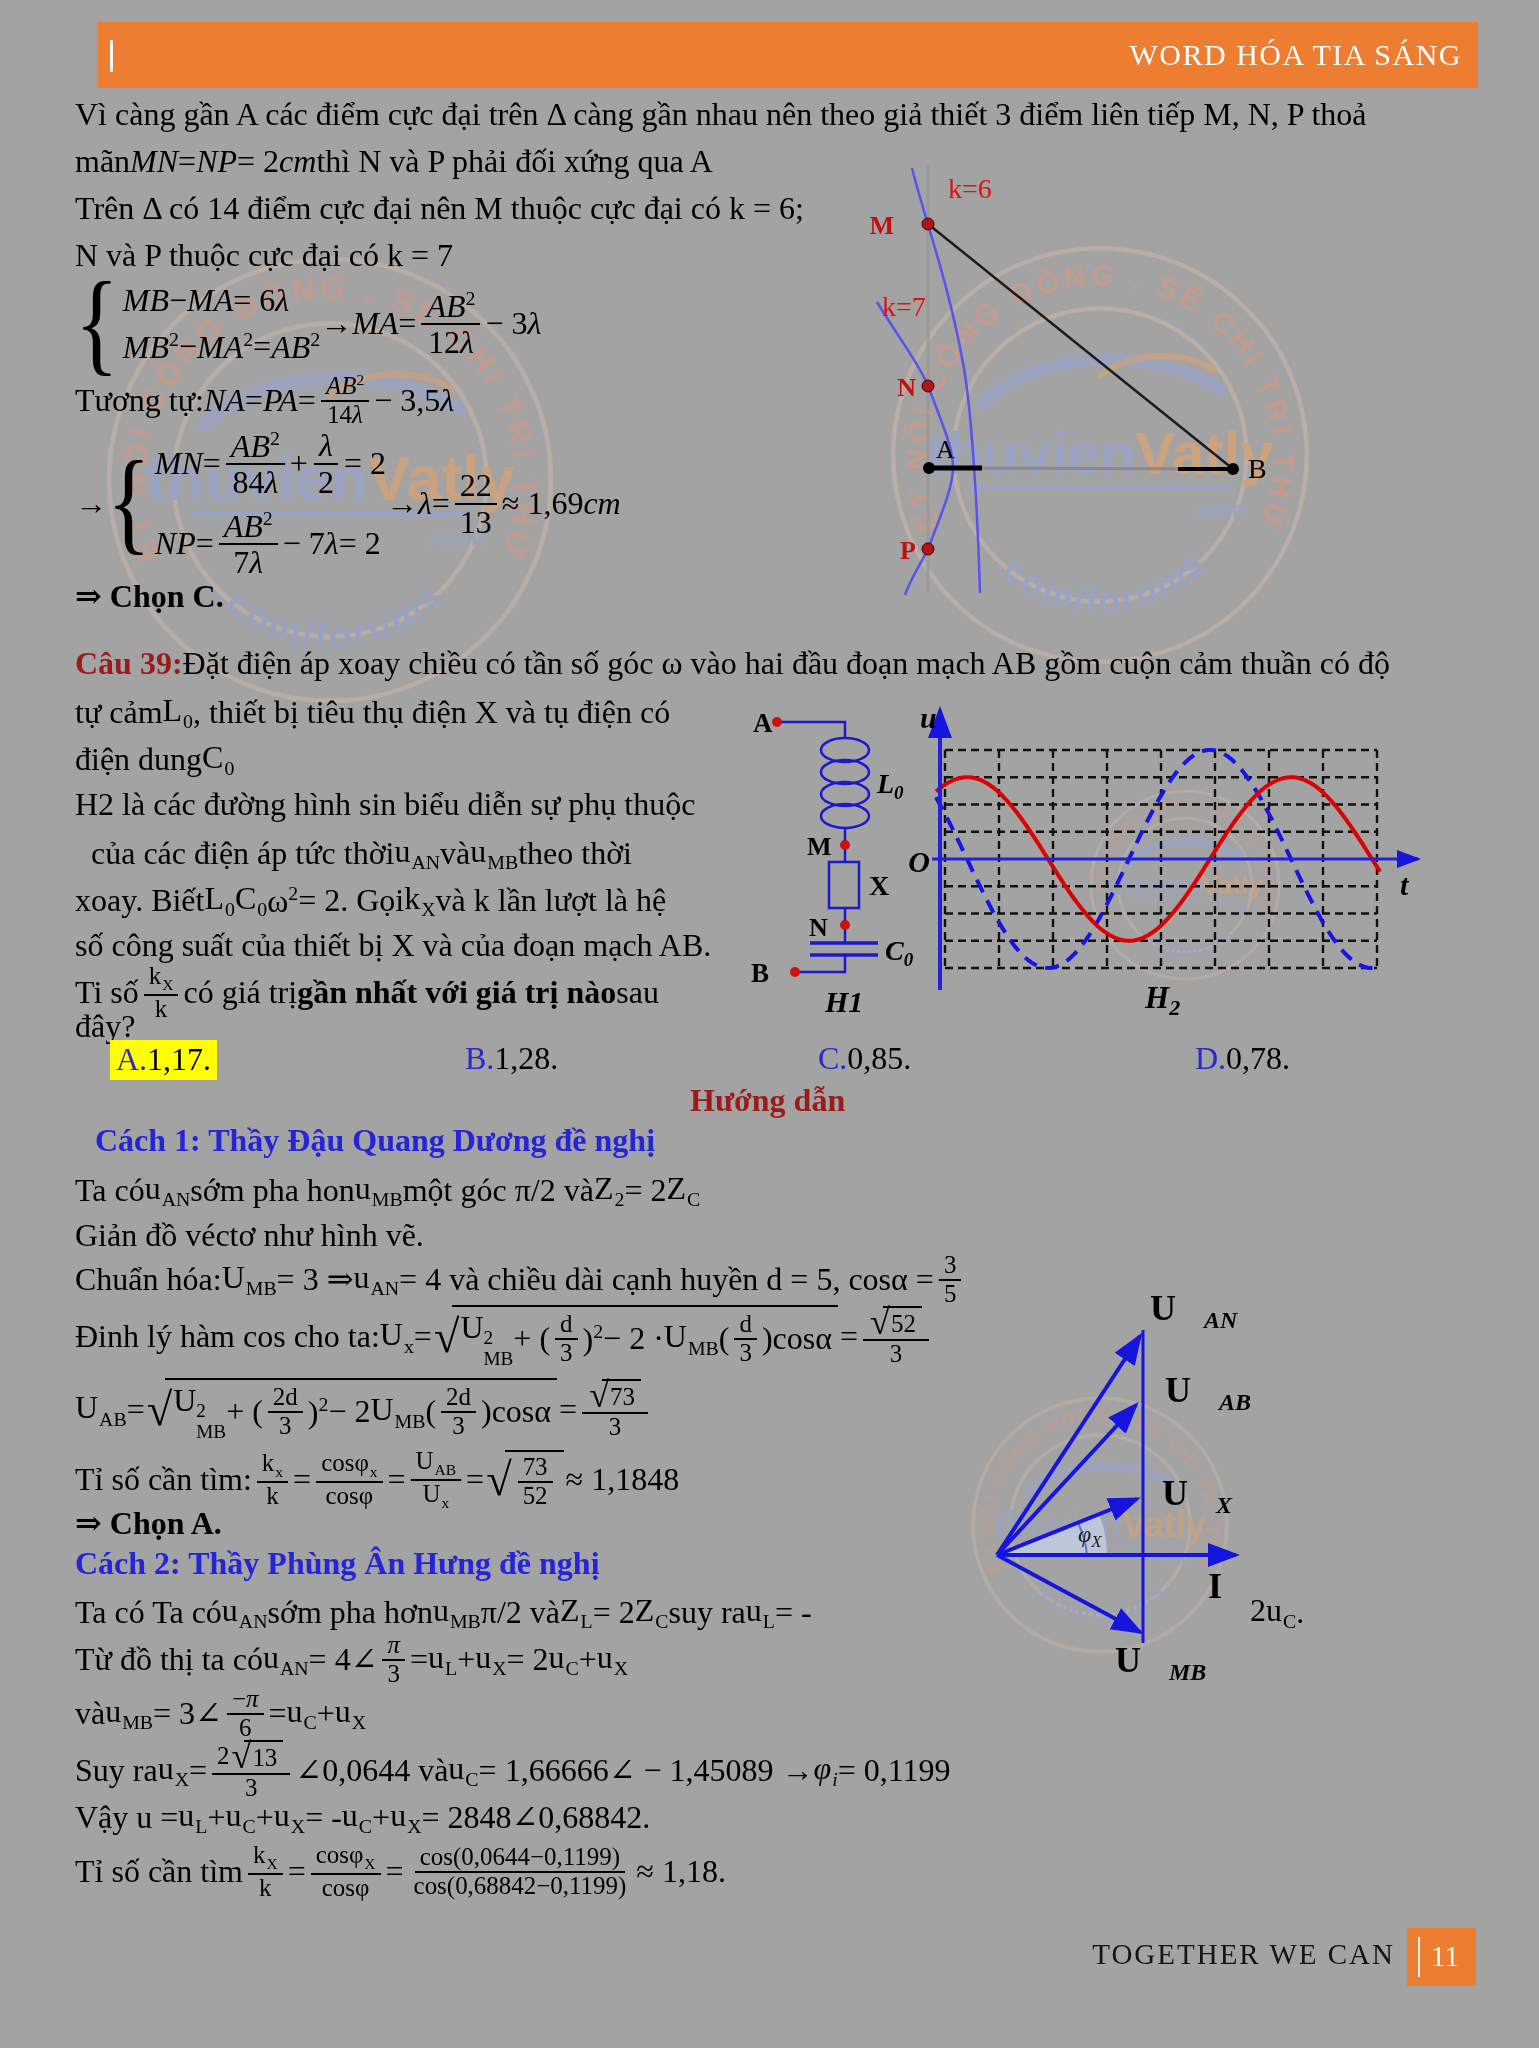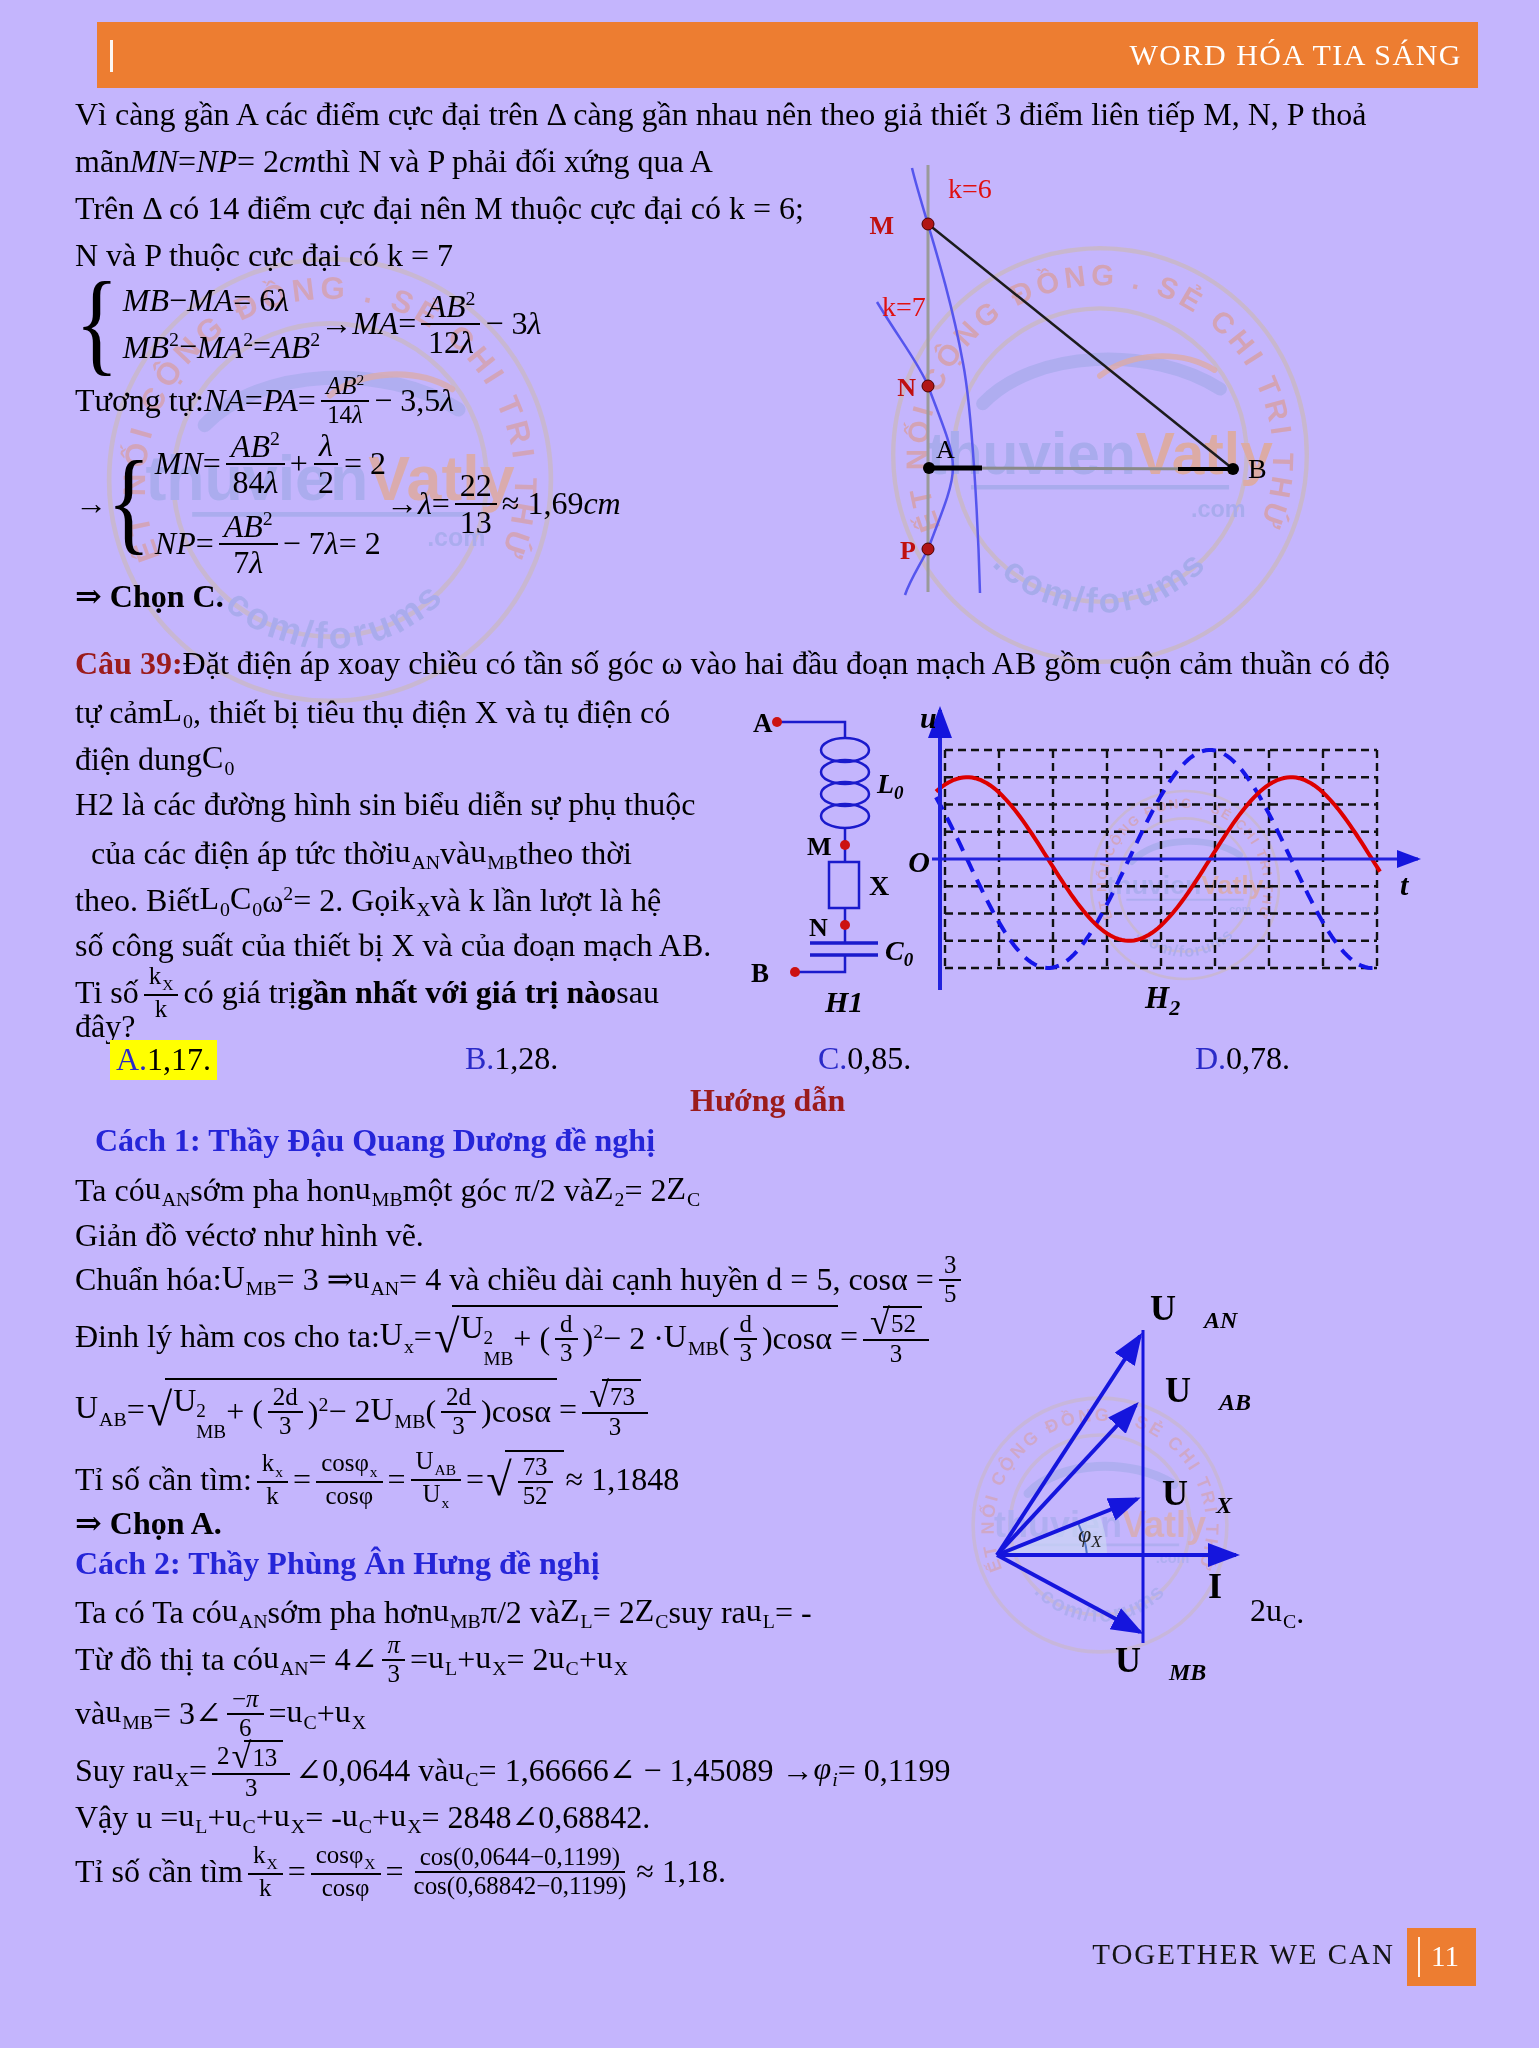"WORD HÓA TIA SÁNG" .page { background: #c4b5fd -> #a3a3a3 }
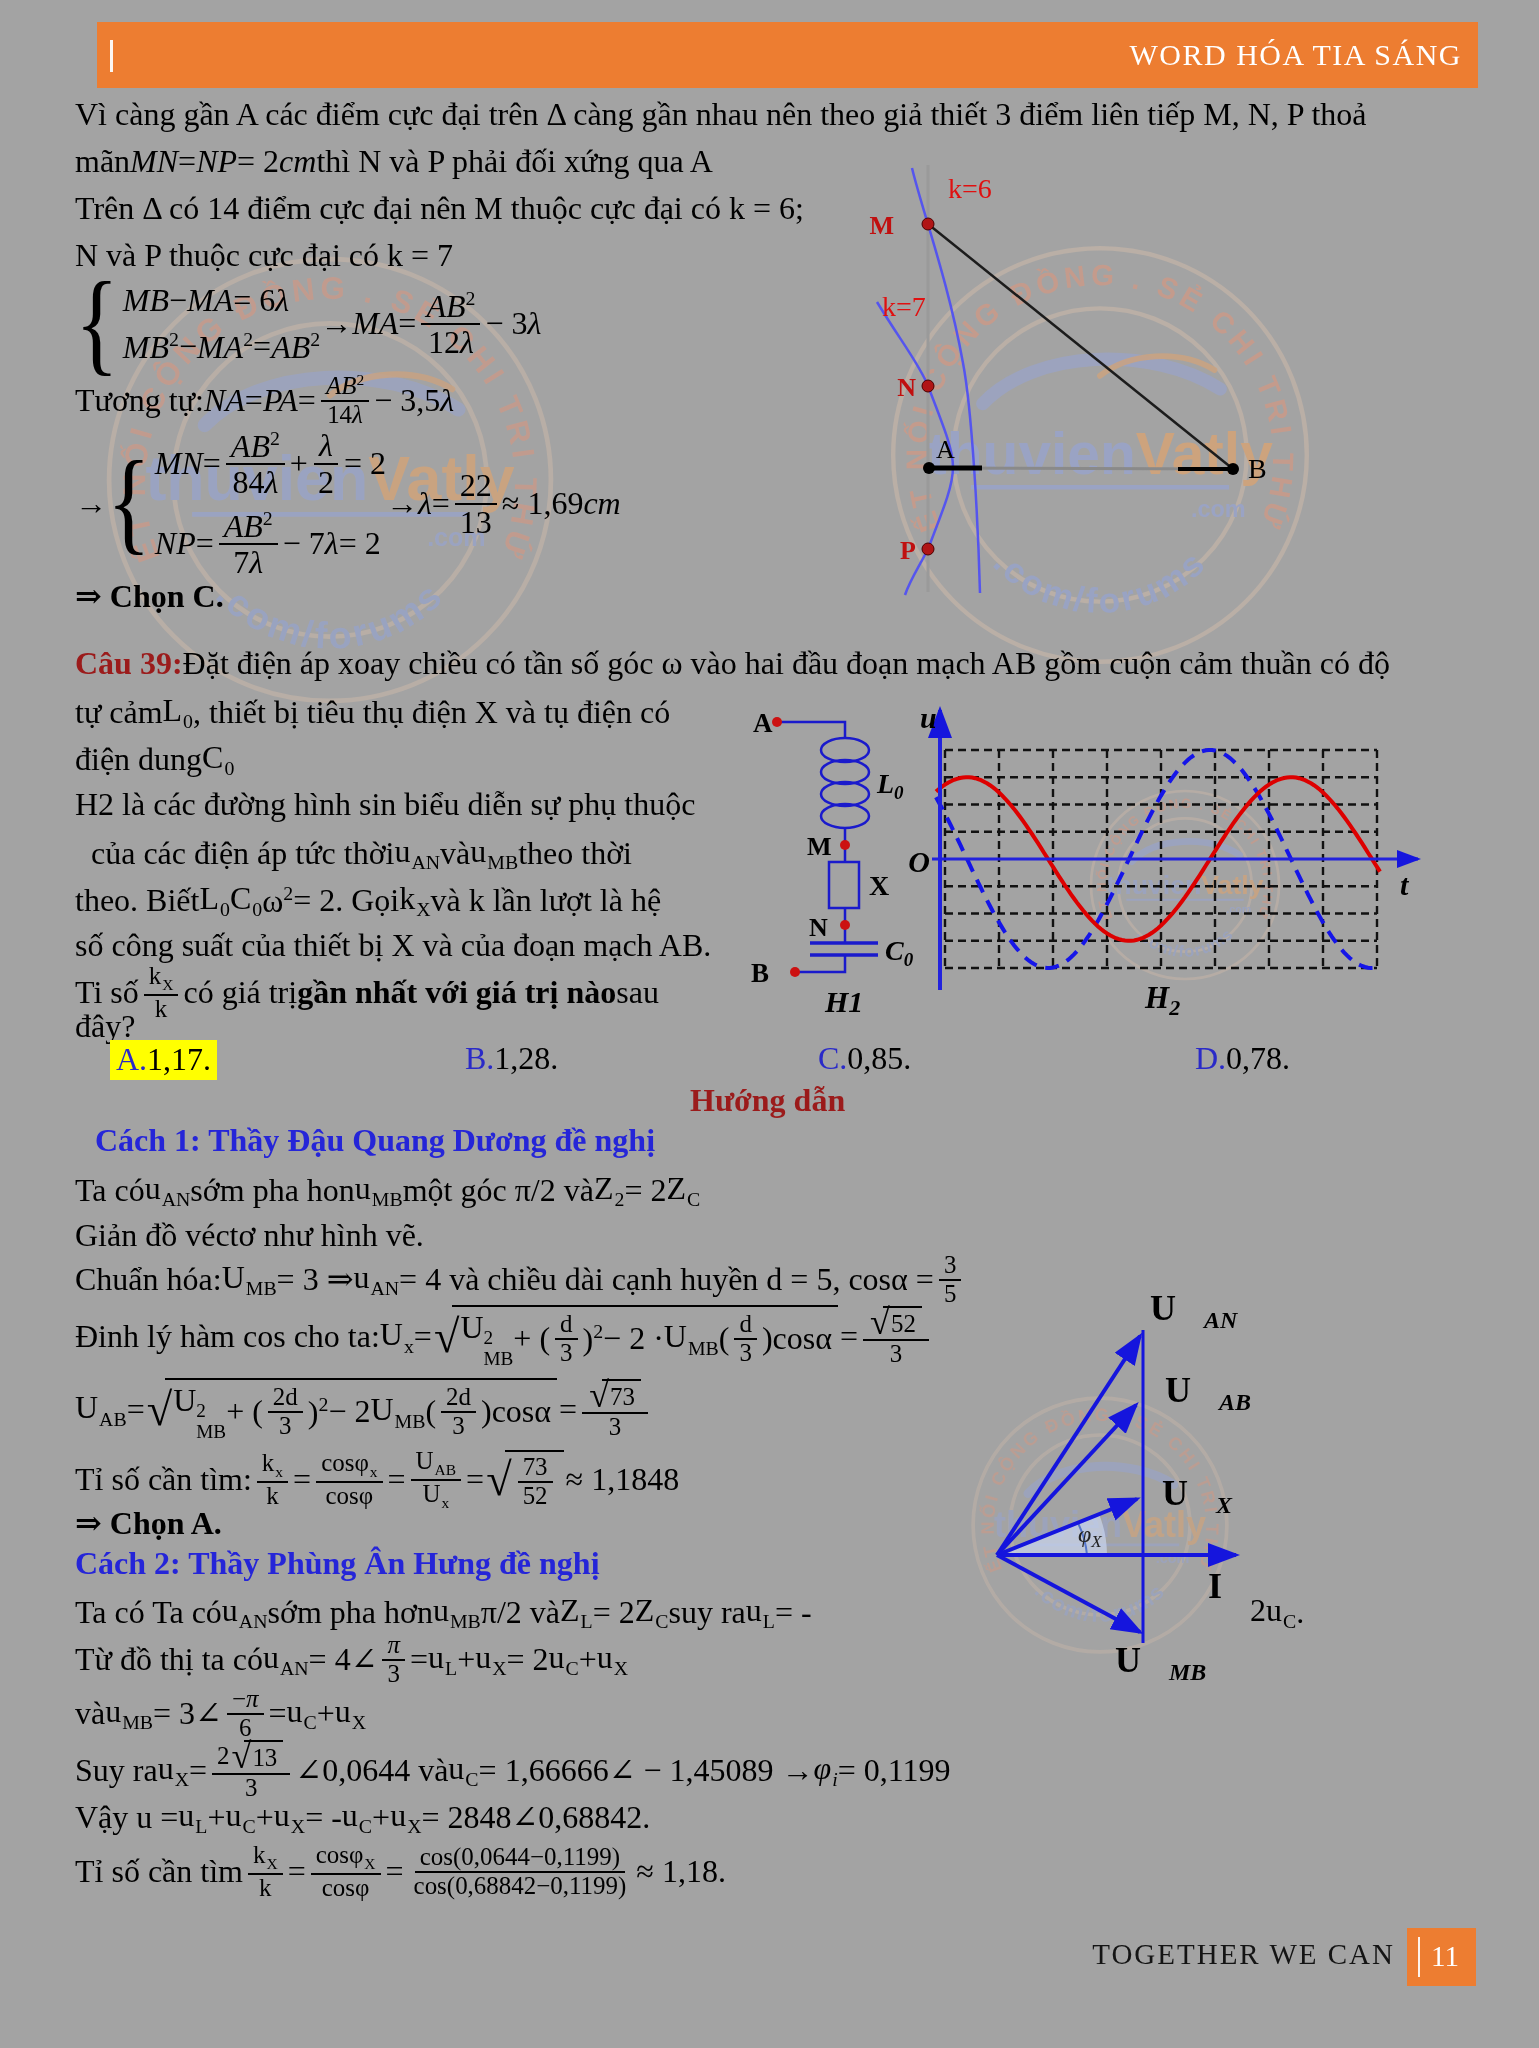"theo. Biết" span { text: theo -> xoay }
